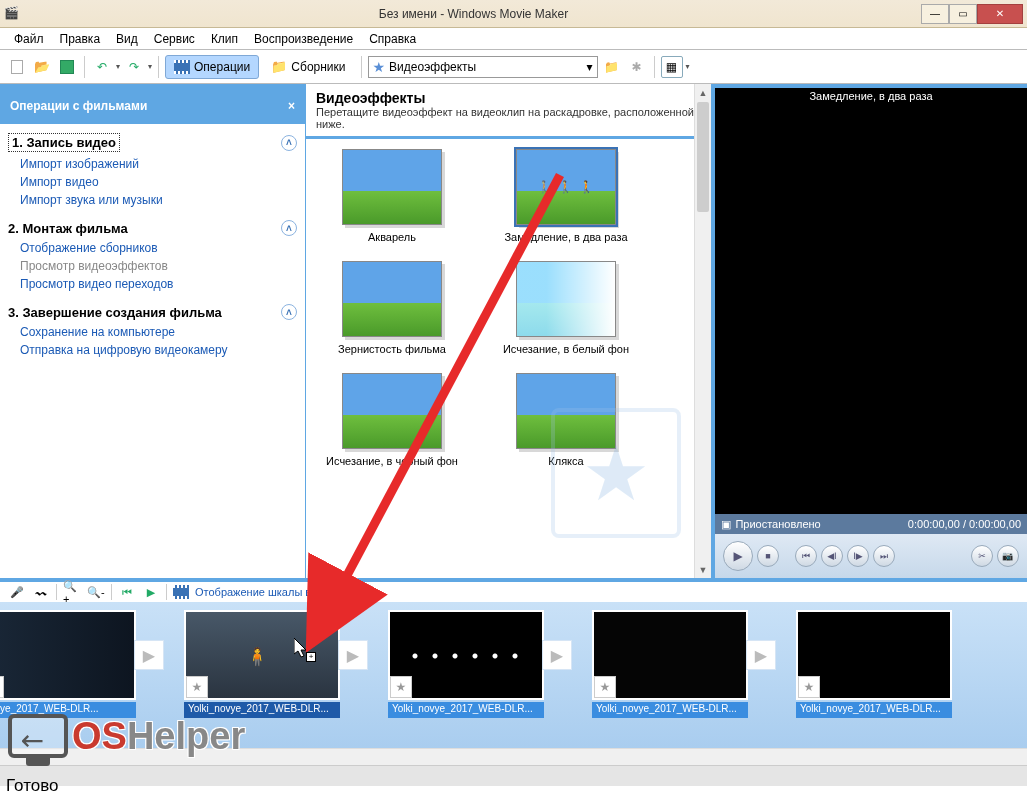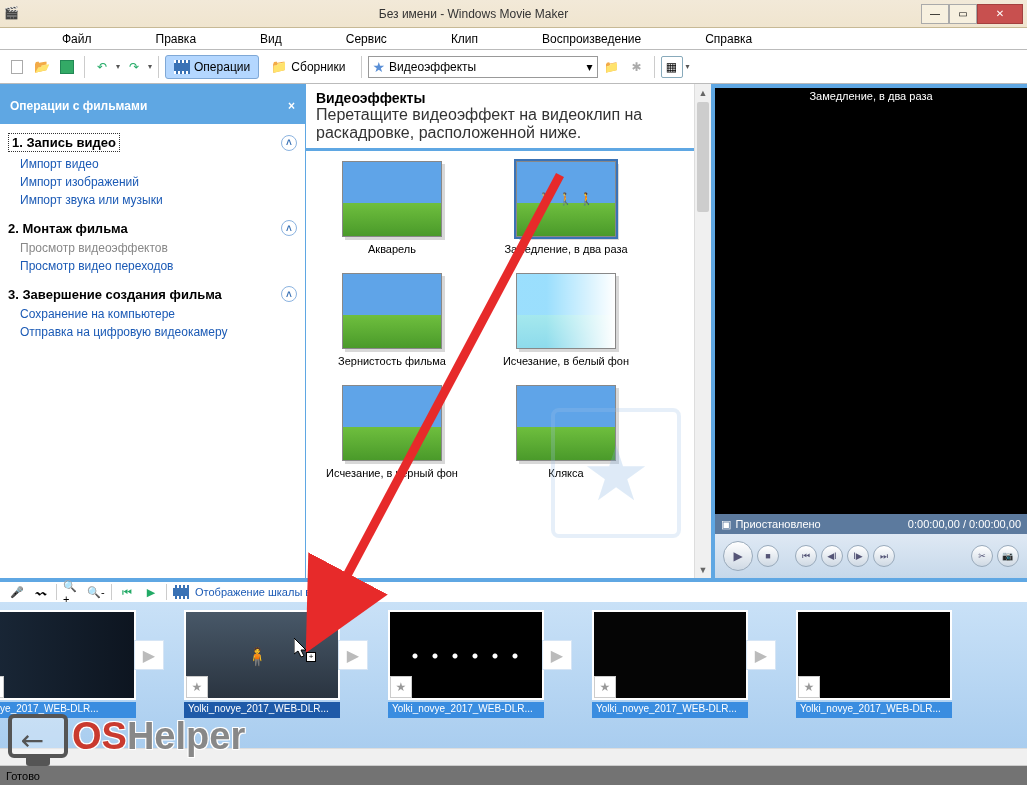"Файл" .menubar .mitem { margin-left: 48px -> none }
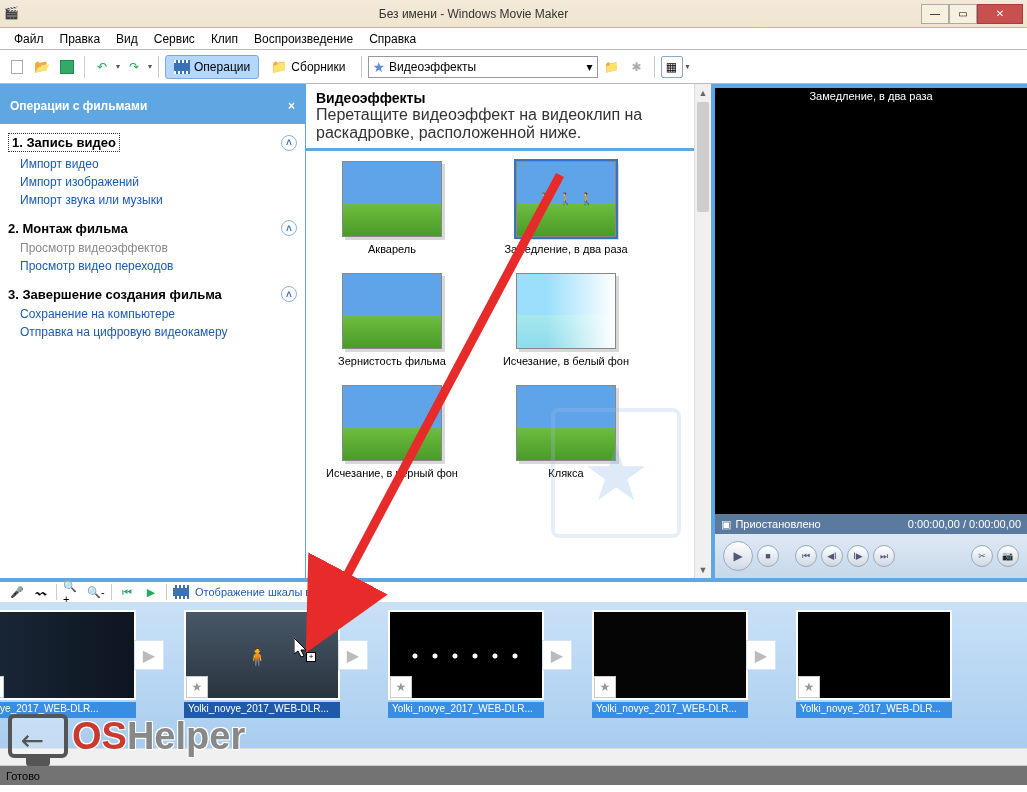"Перетащите видеоэффект на видеоклип на" .effects-hdr .subtitle { font-size: 16px -> 11px }
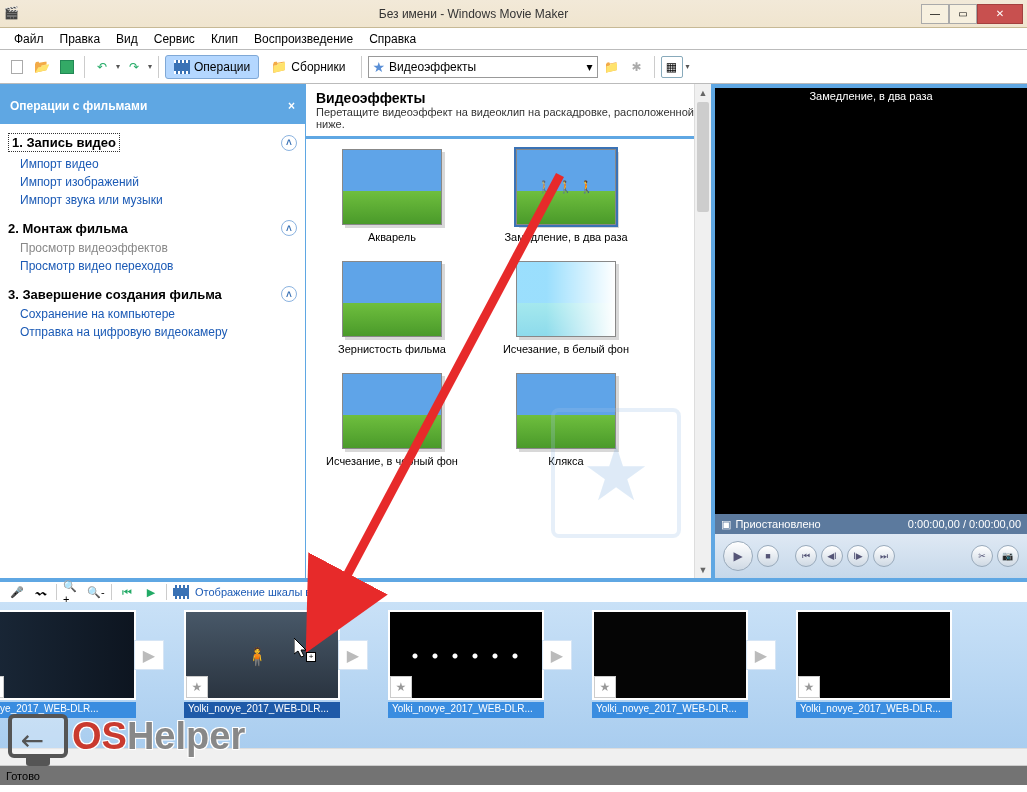"Импорт видео" div.tasklink { order: before "Импорт изображений" -> after "Импорт изображений" }
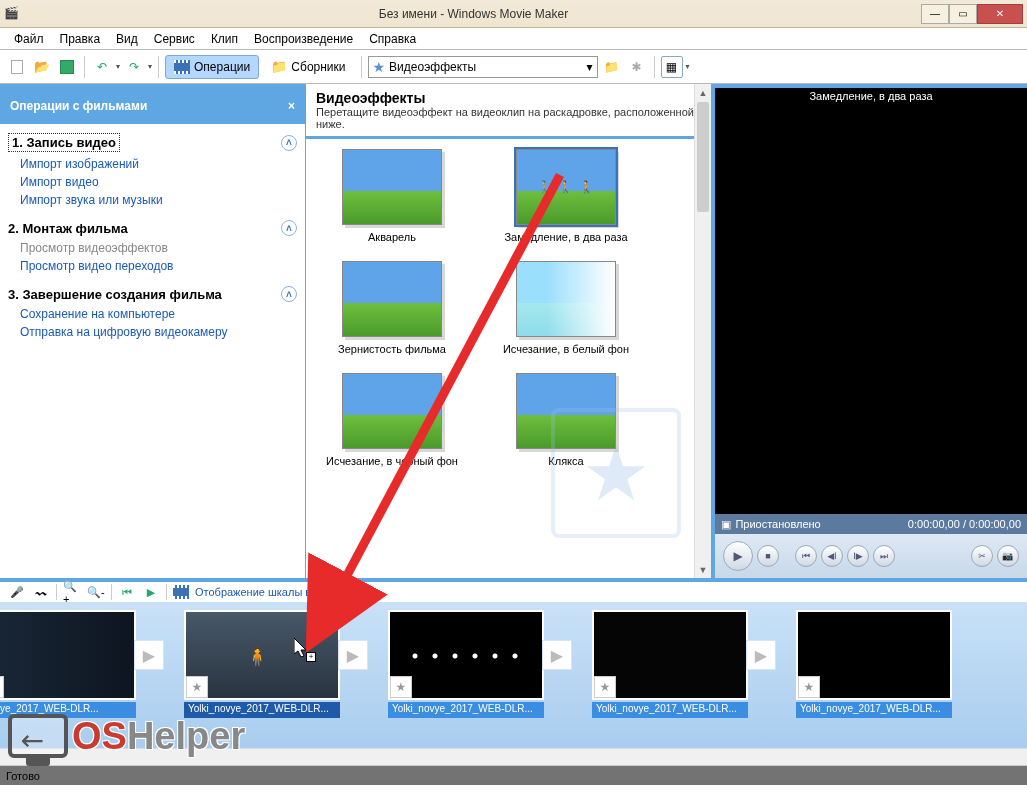"Отображение сборников" div.tasklink { html: none -> <div>Отображение сборников</div> }
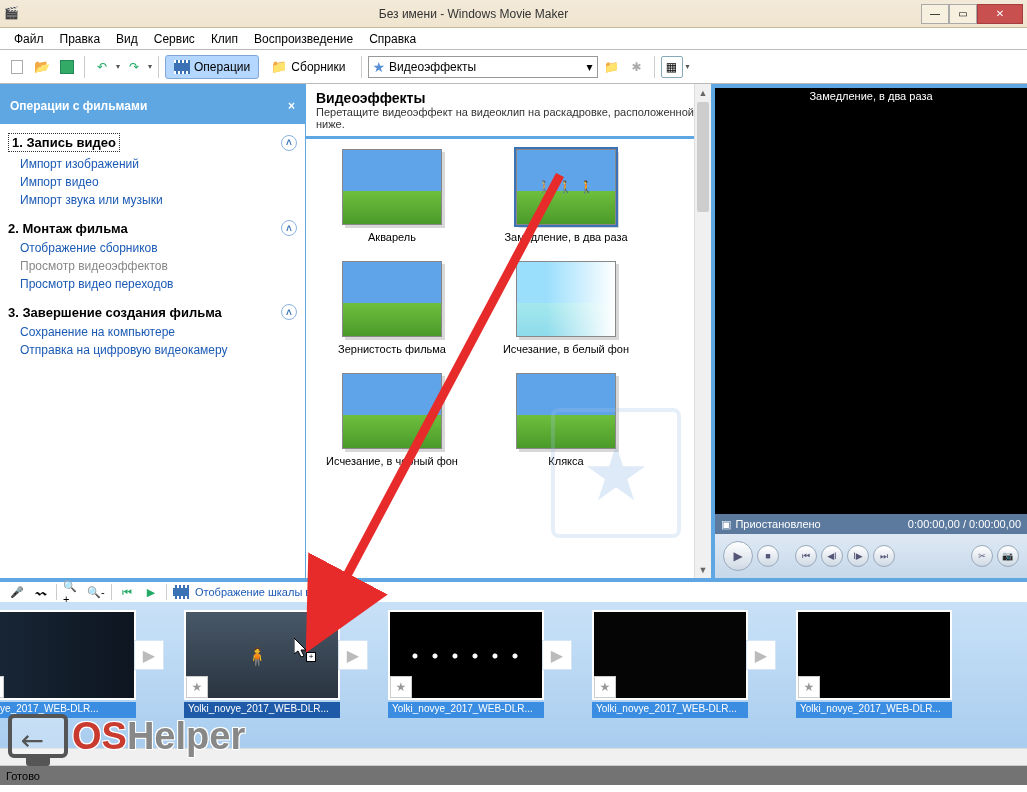"Готово" .statusbar { background: #737373 -> #e5e5e5; font-size: 11px -> 17px; padding: 4px 6px -> 10px 6px }
